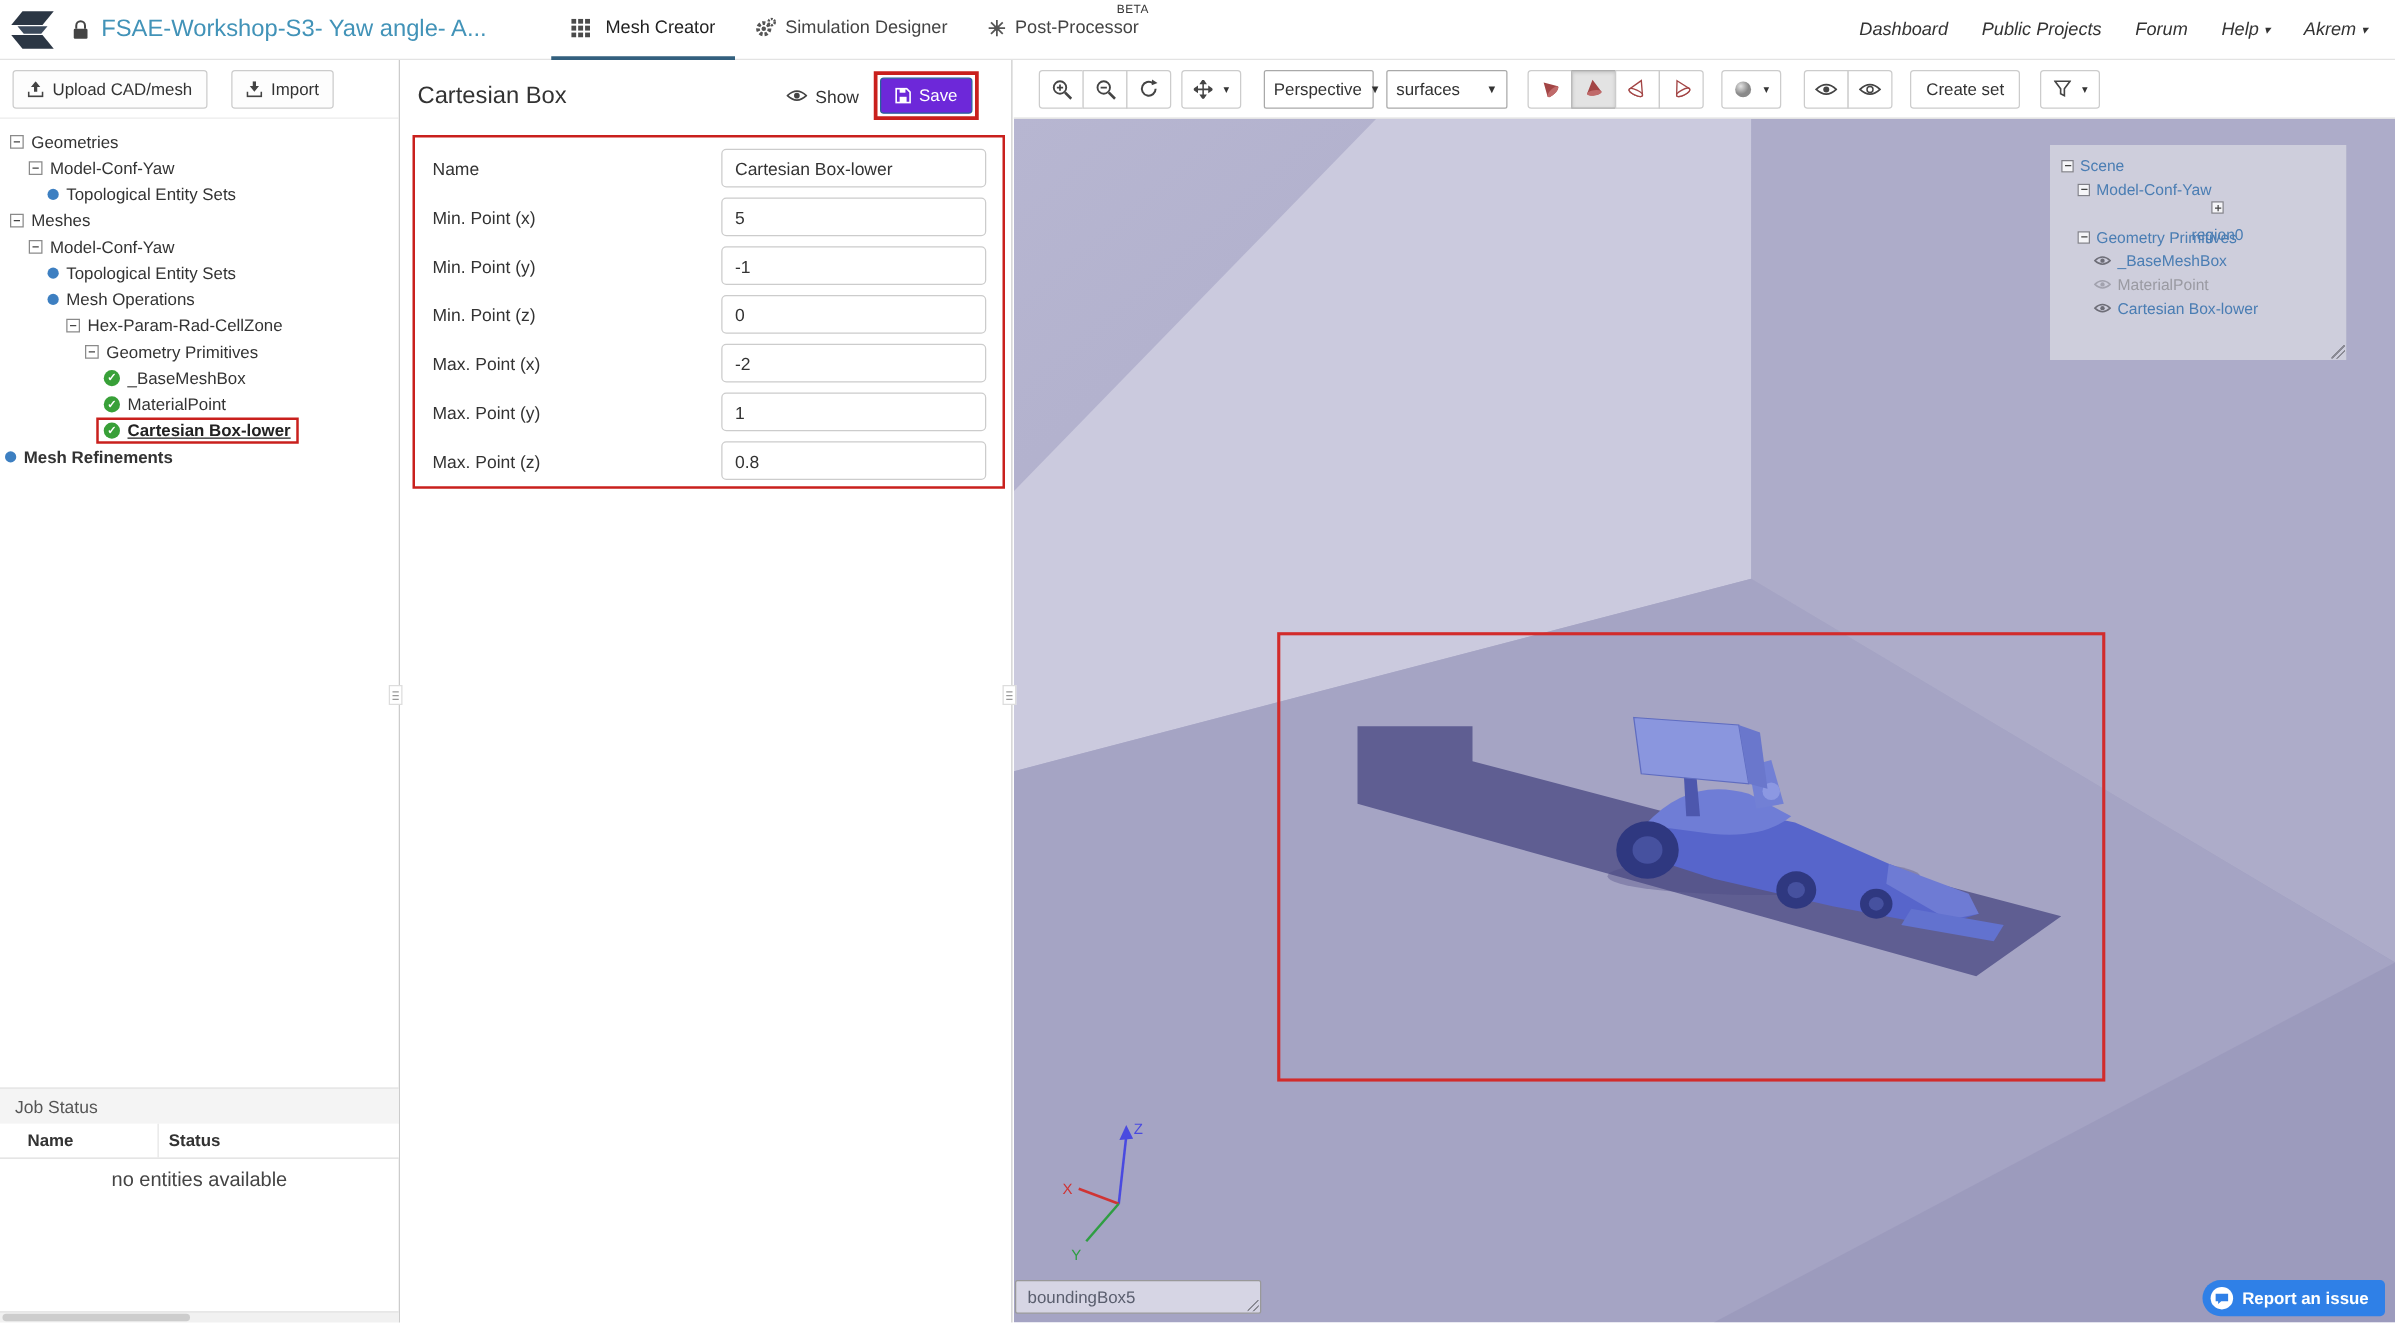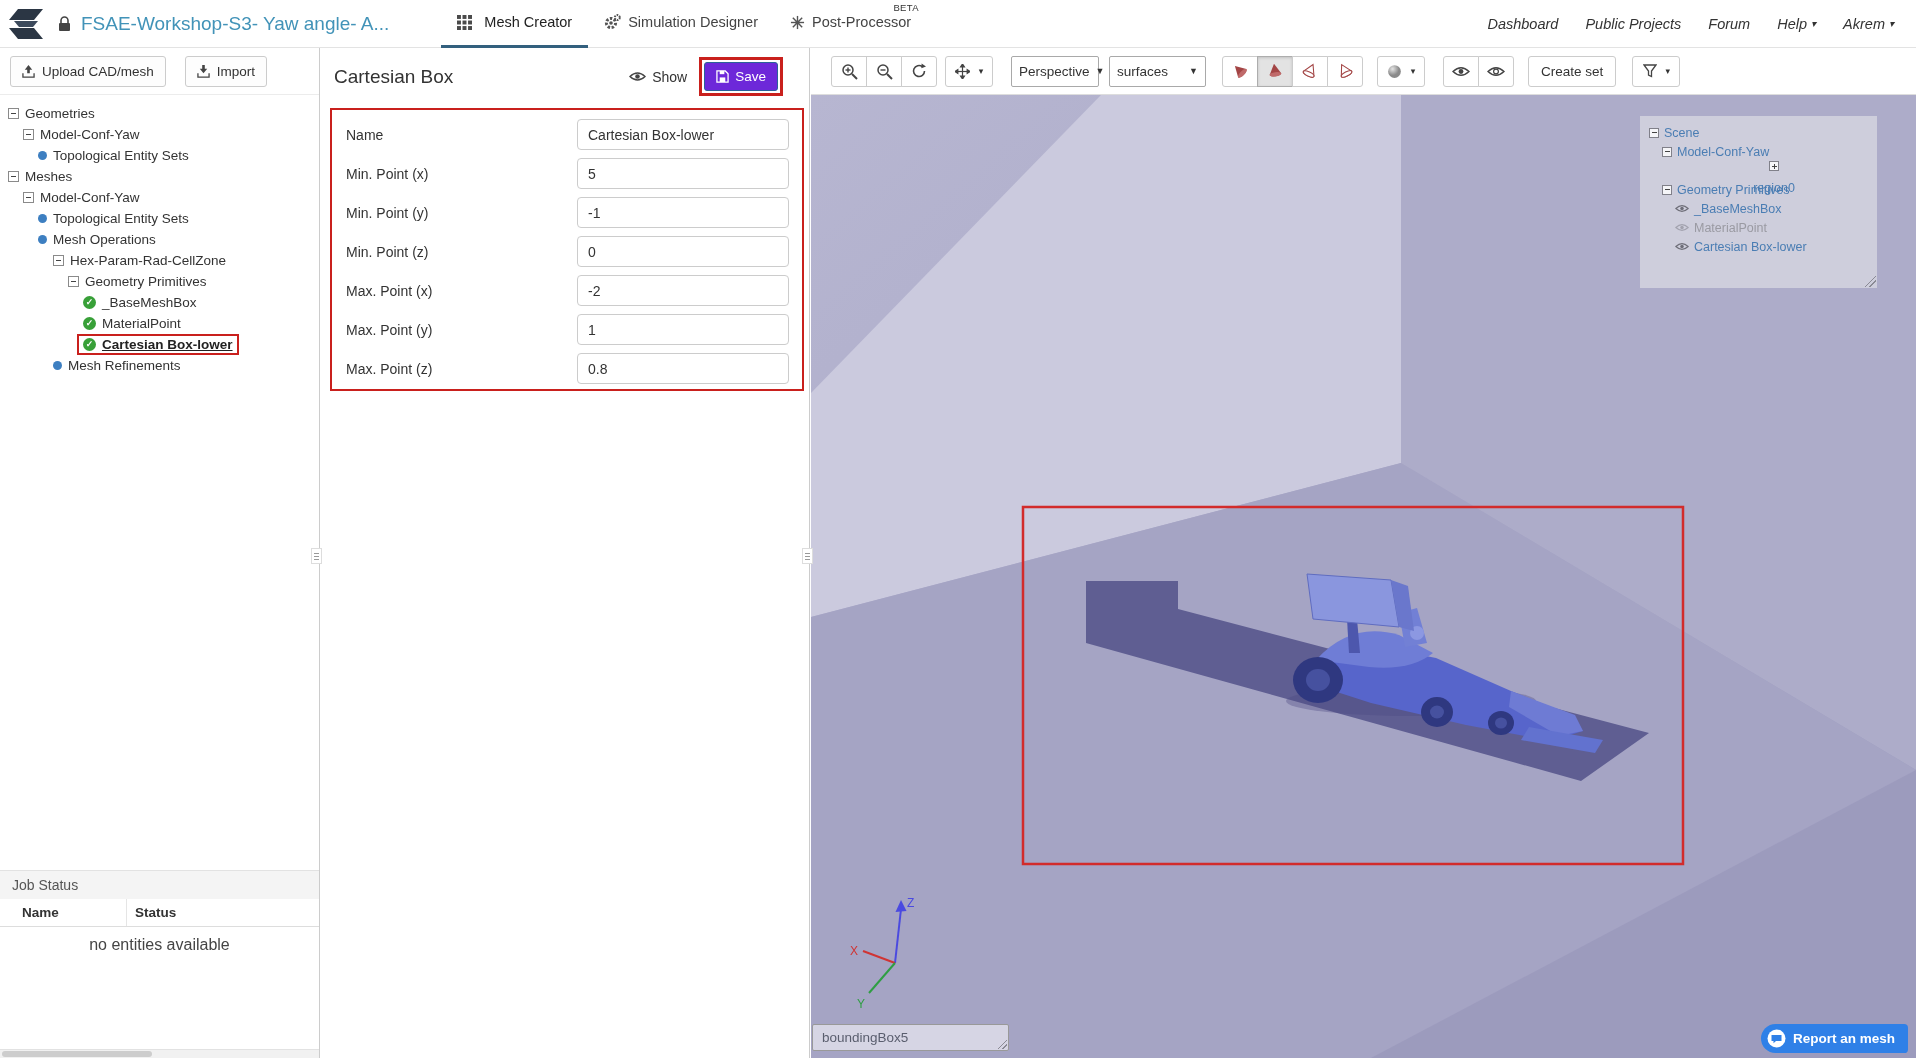"Mesh Refinements" div.tree-row { font-weight: none -> bold; padding-left: 49px -> none }
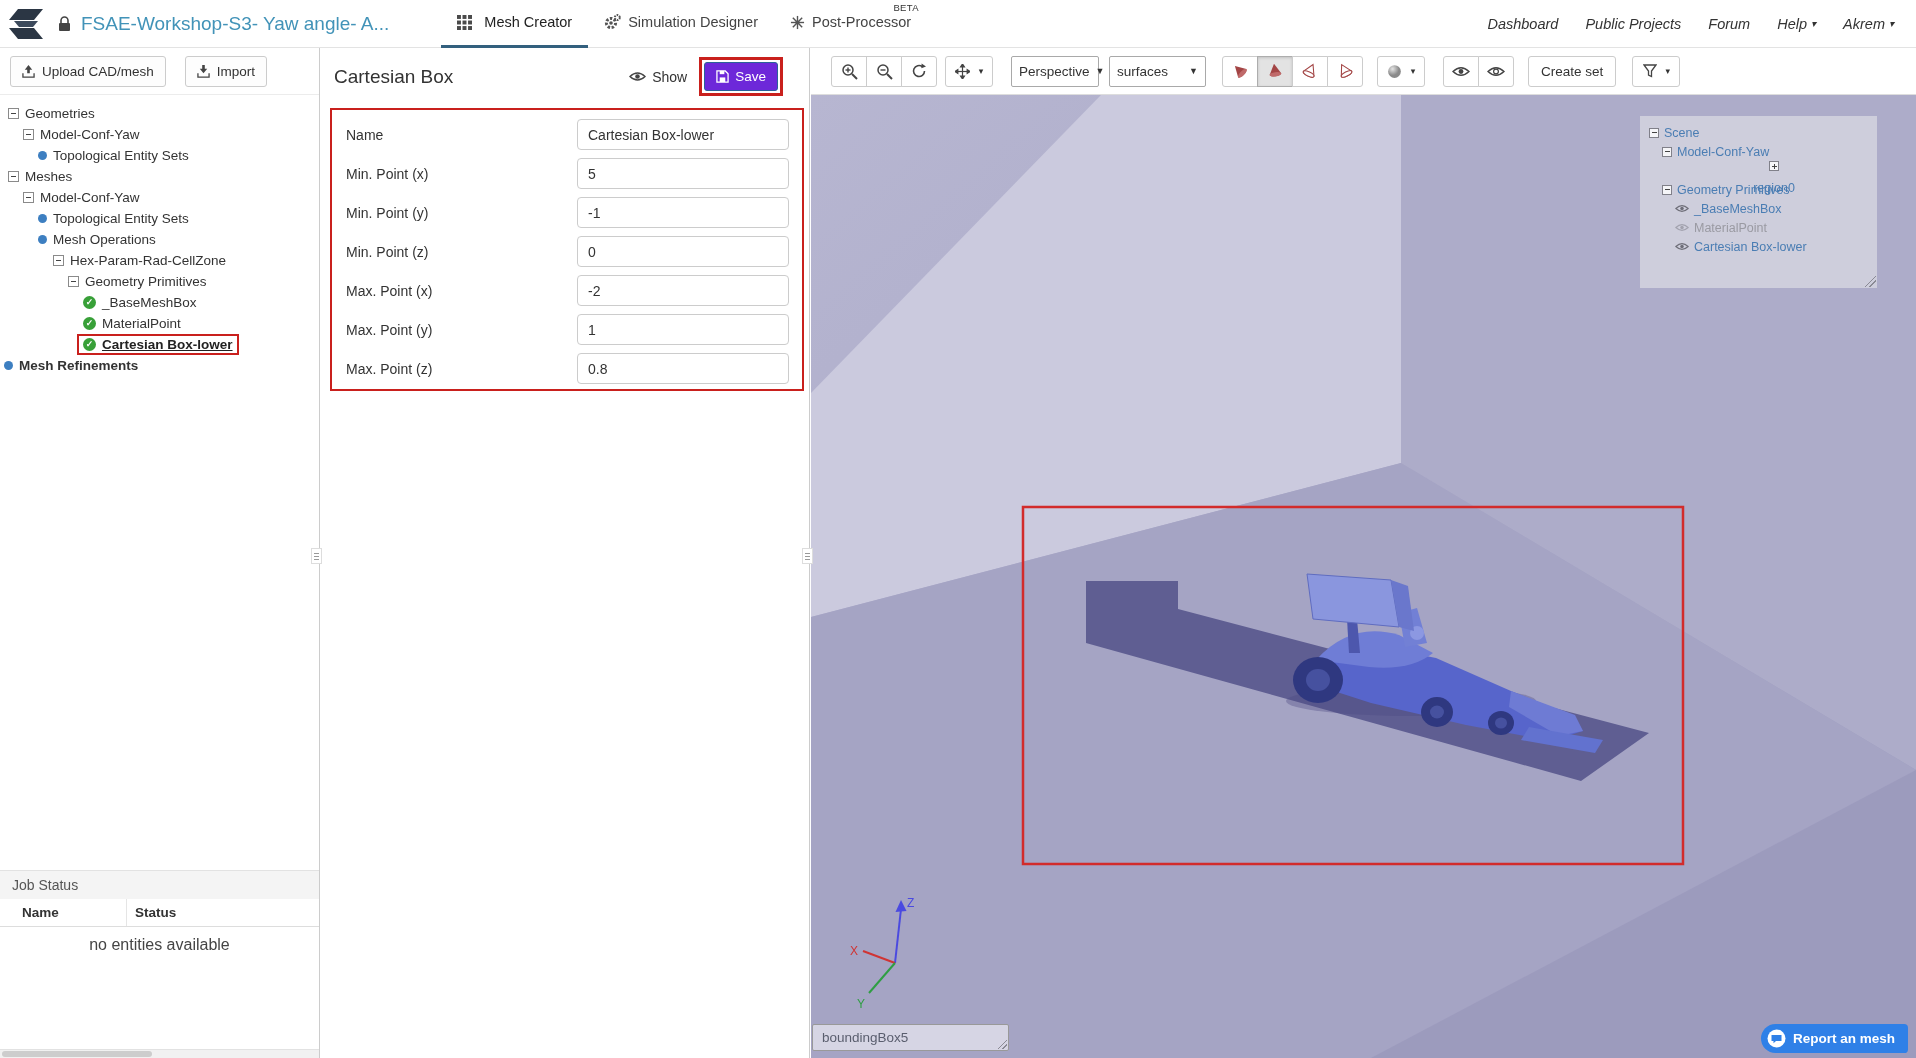"Report an mesh" span { text: mesh -> issue }
